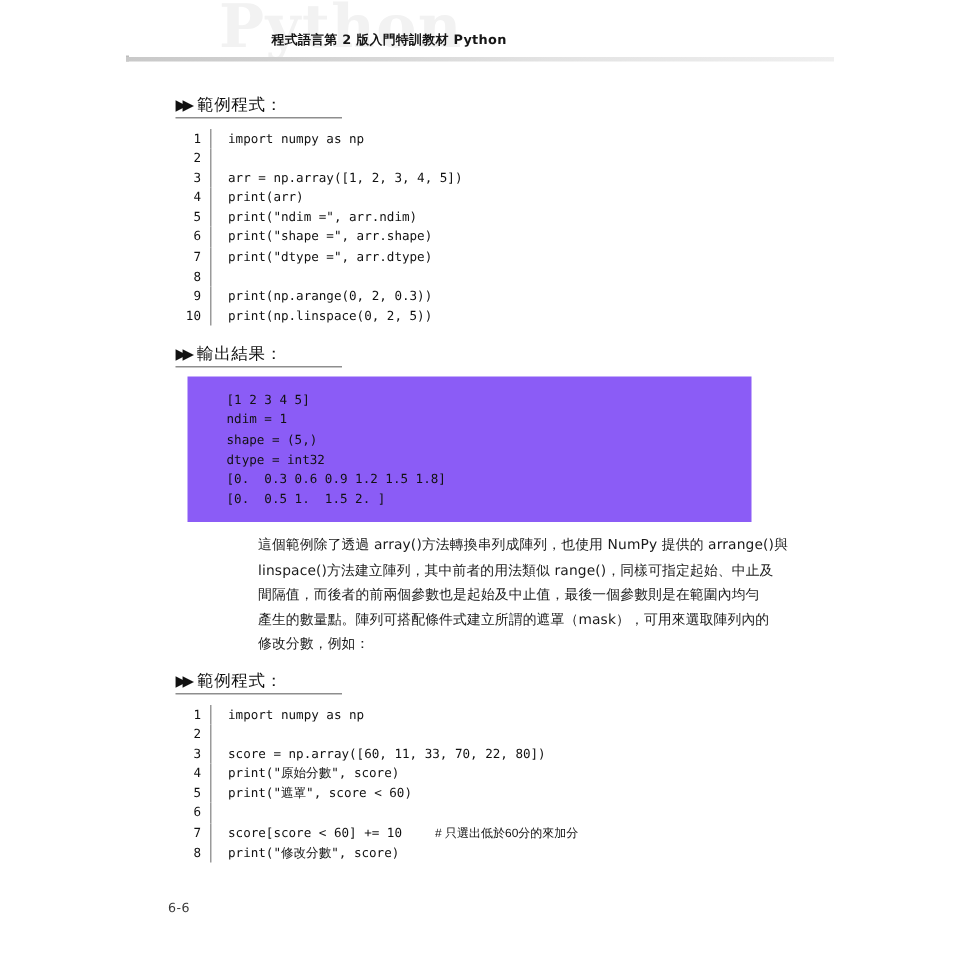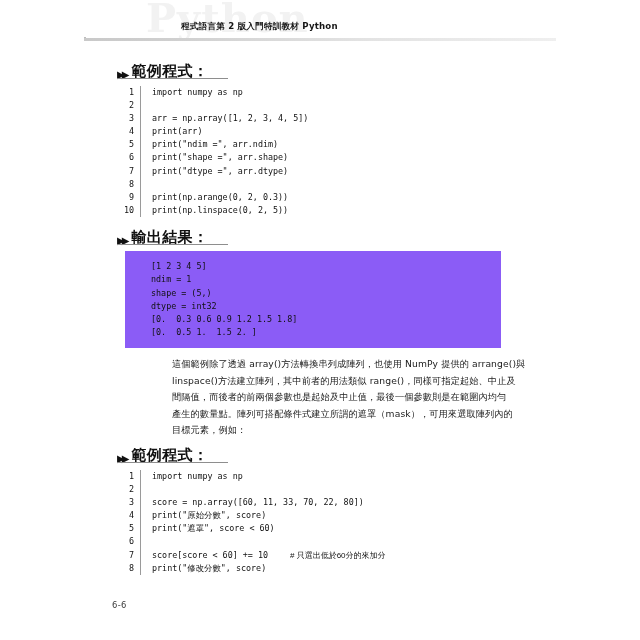"範例程式：" .section-label { font-size: 15px -> 11px; font-weight: bold -> normal }
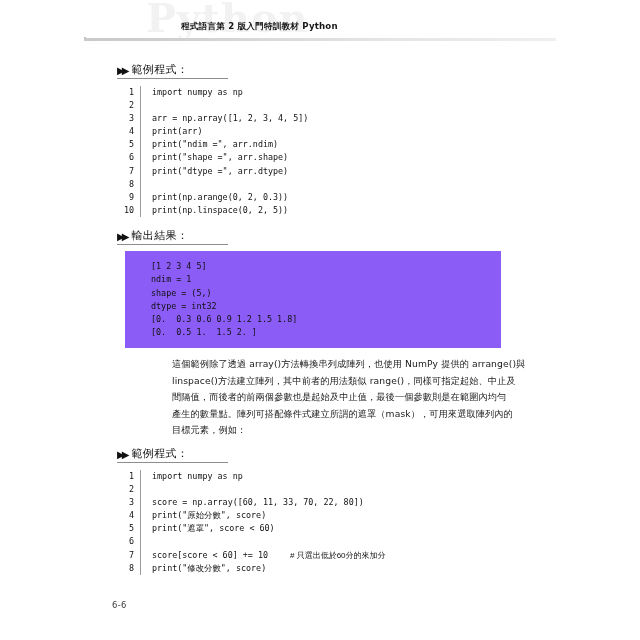"目標元素，例如：" div { text: 目標元素 -> 修改分數 }
